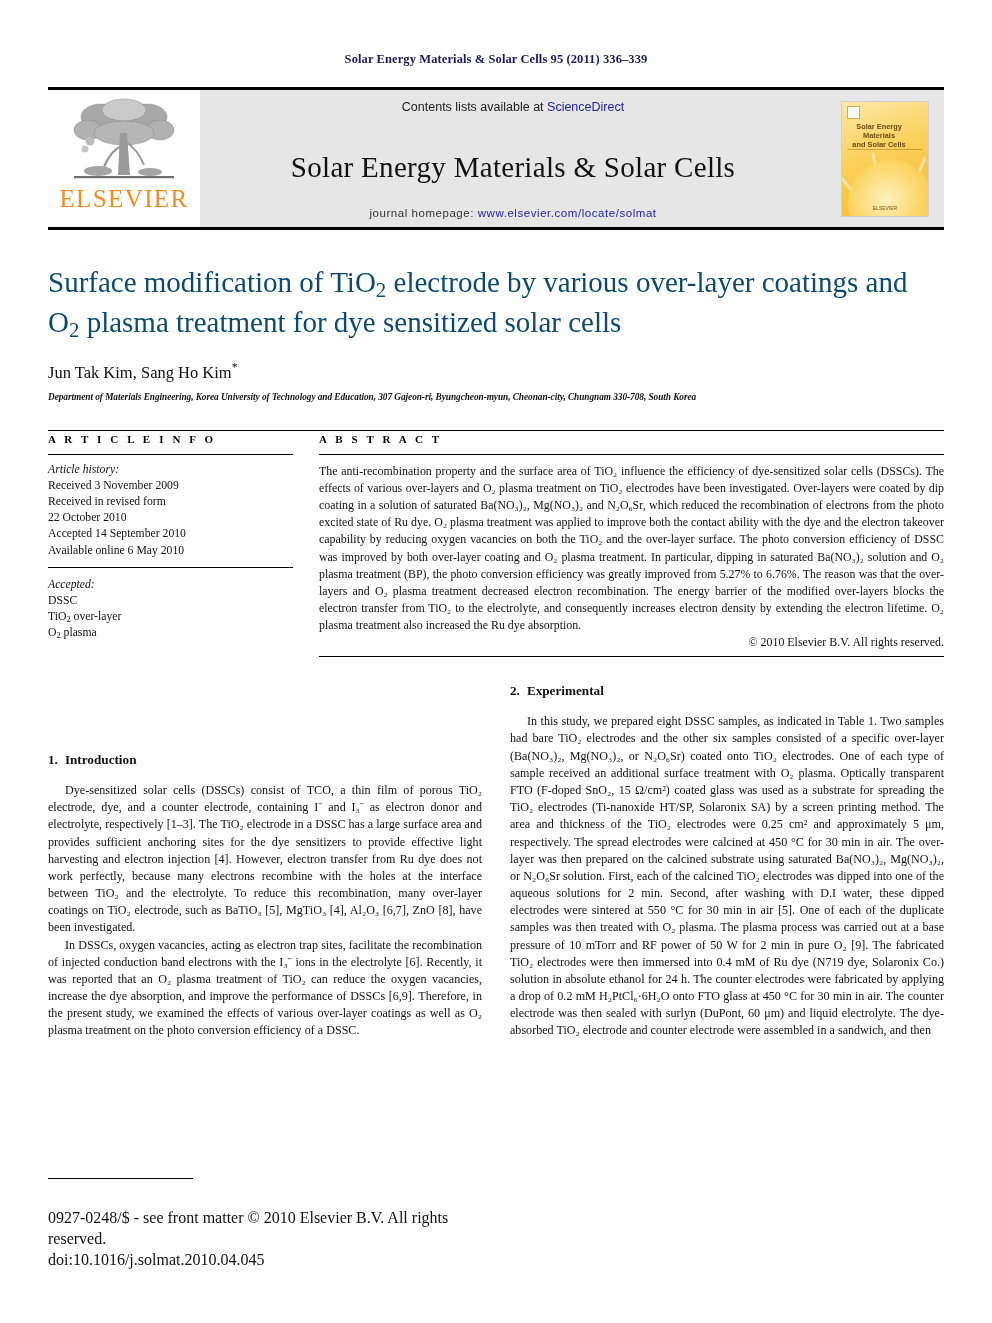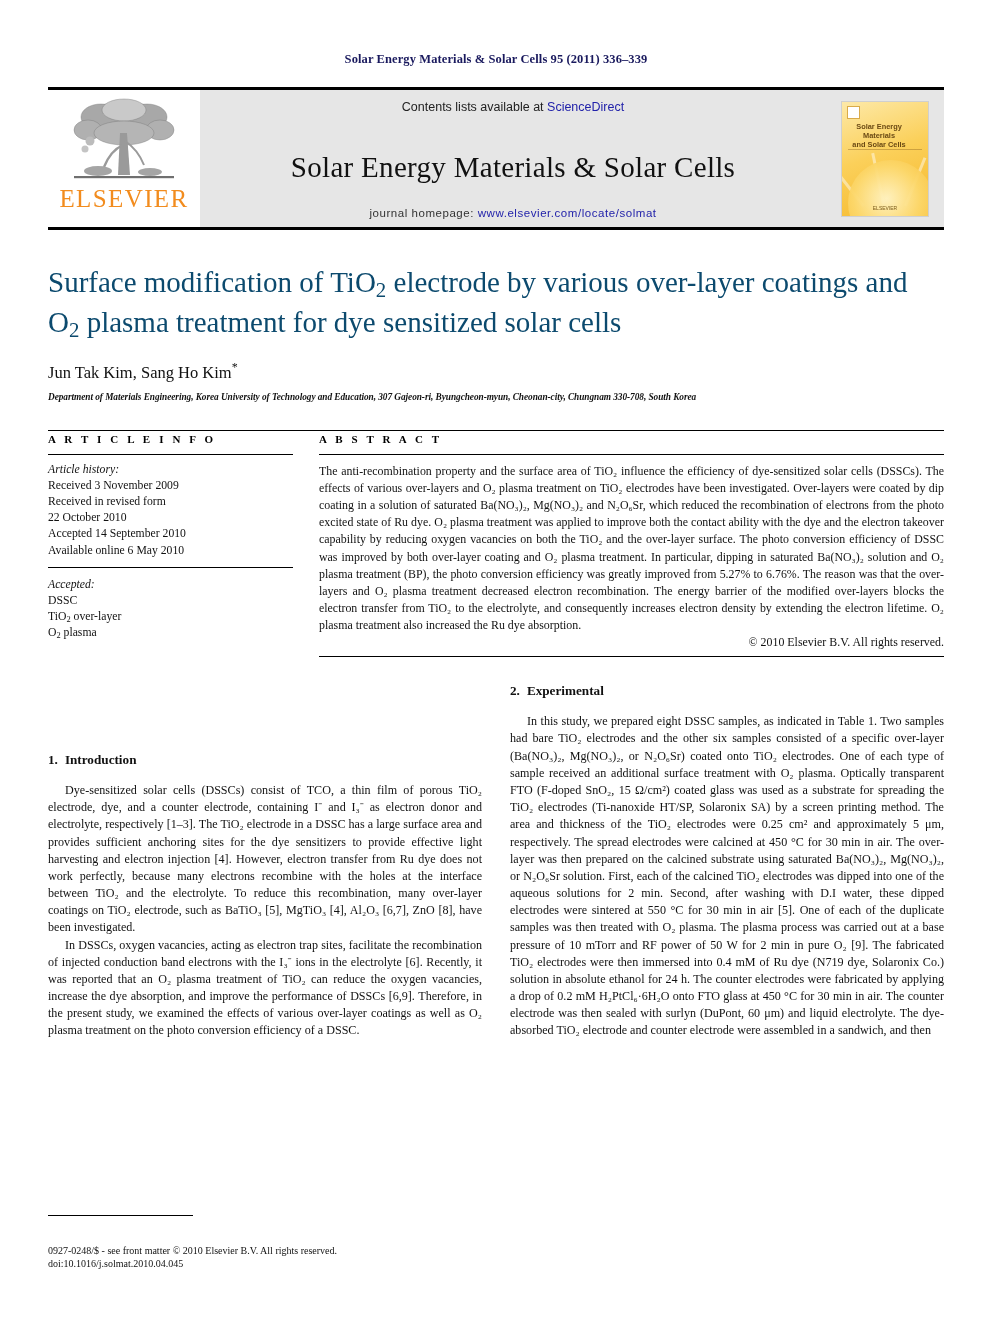"0927-0248/$ - see front matter" .copy { font-size: 10px -> 16px }
